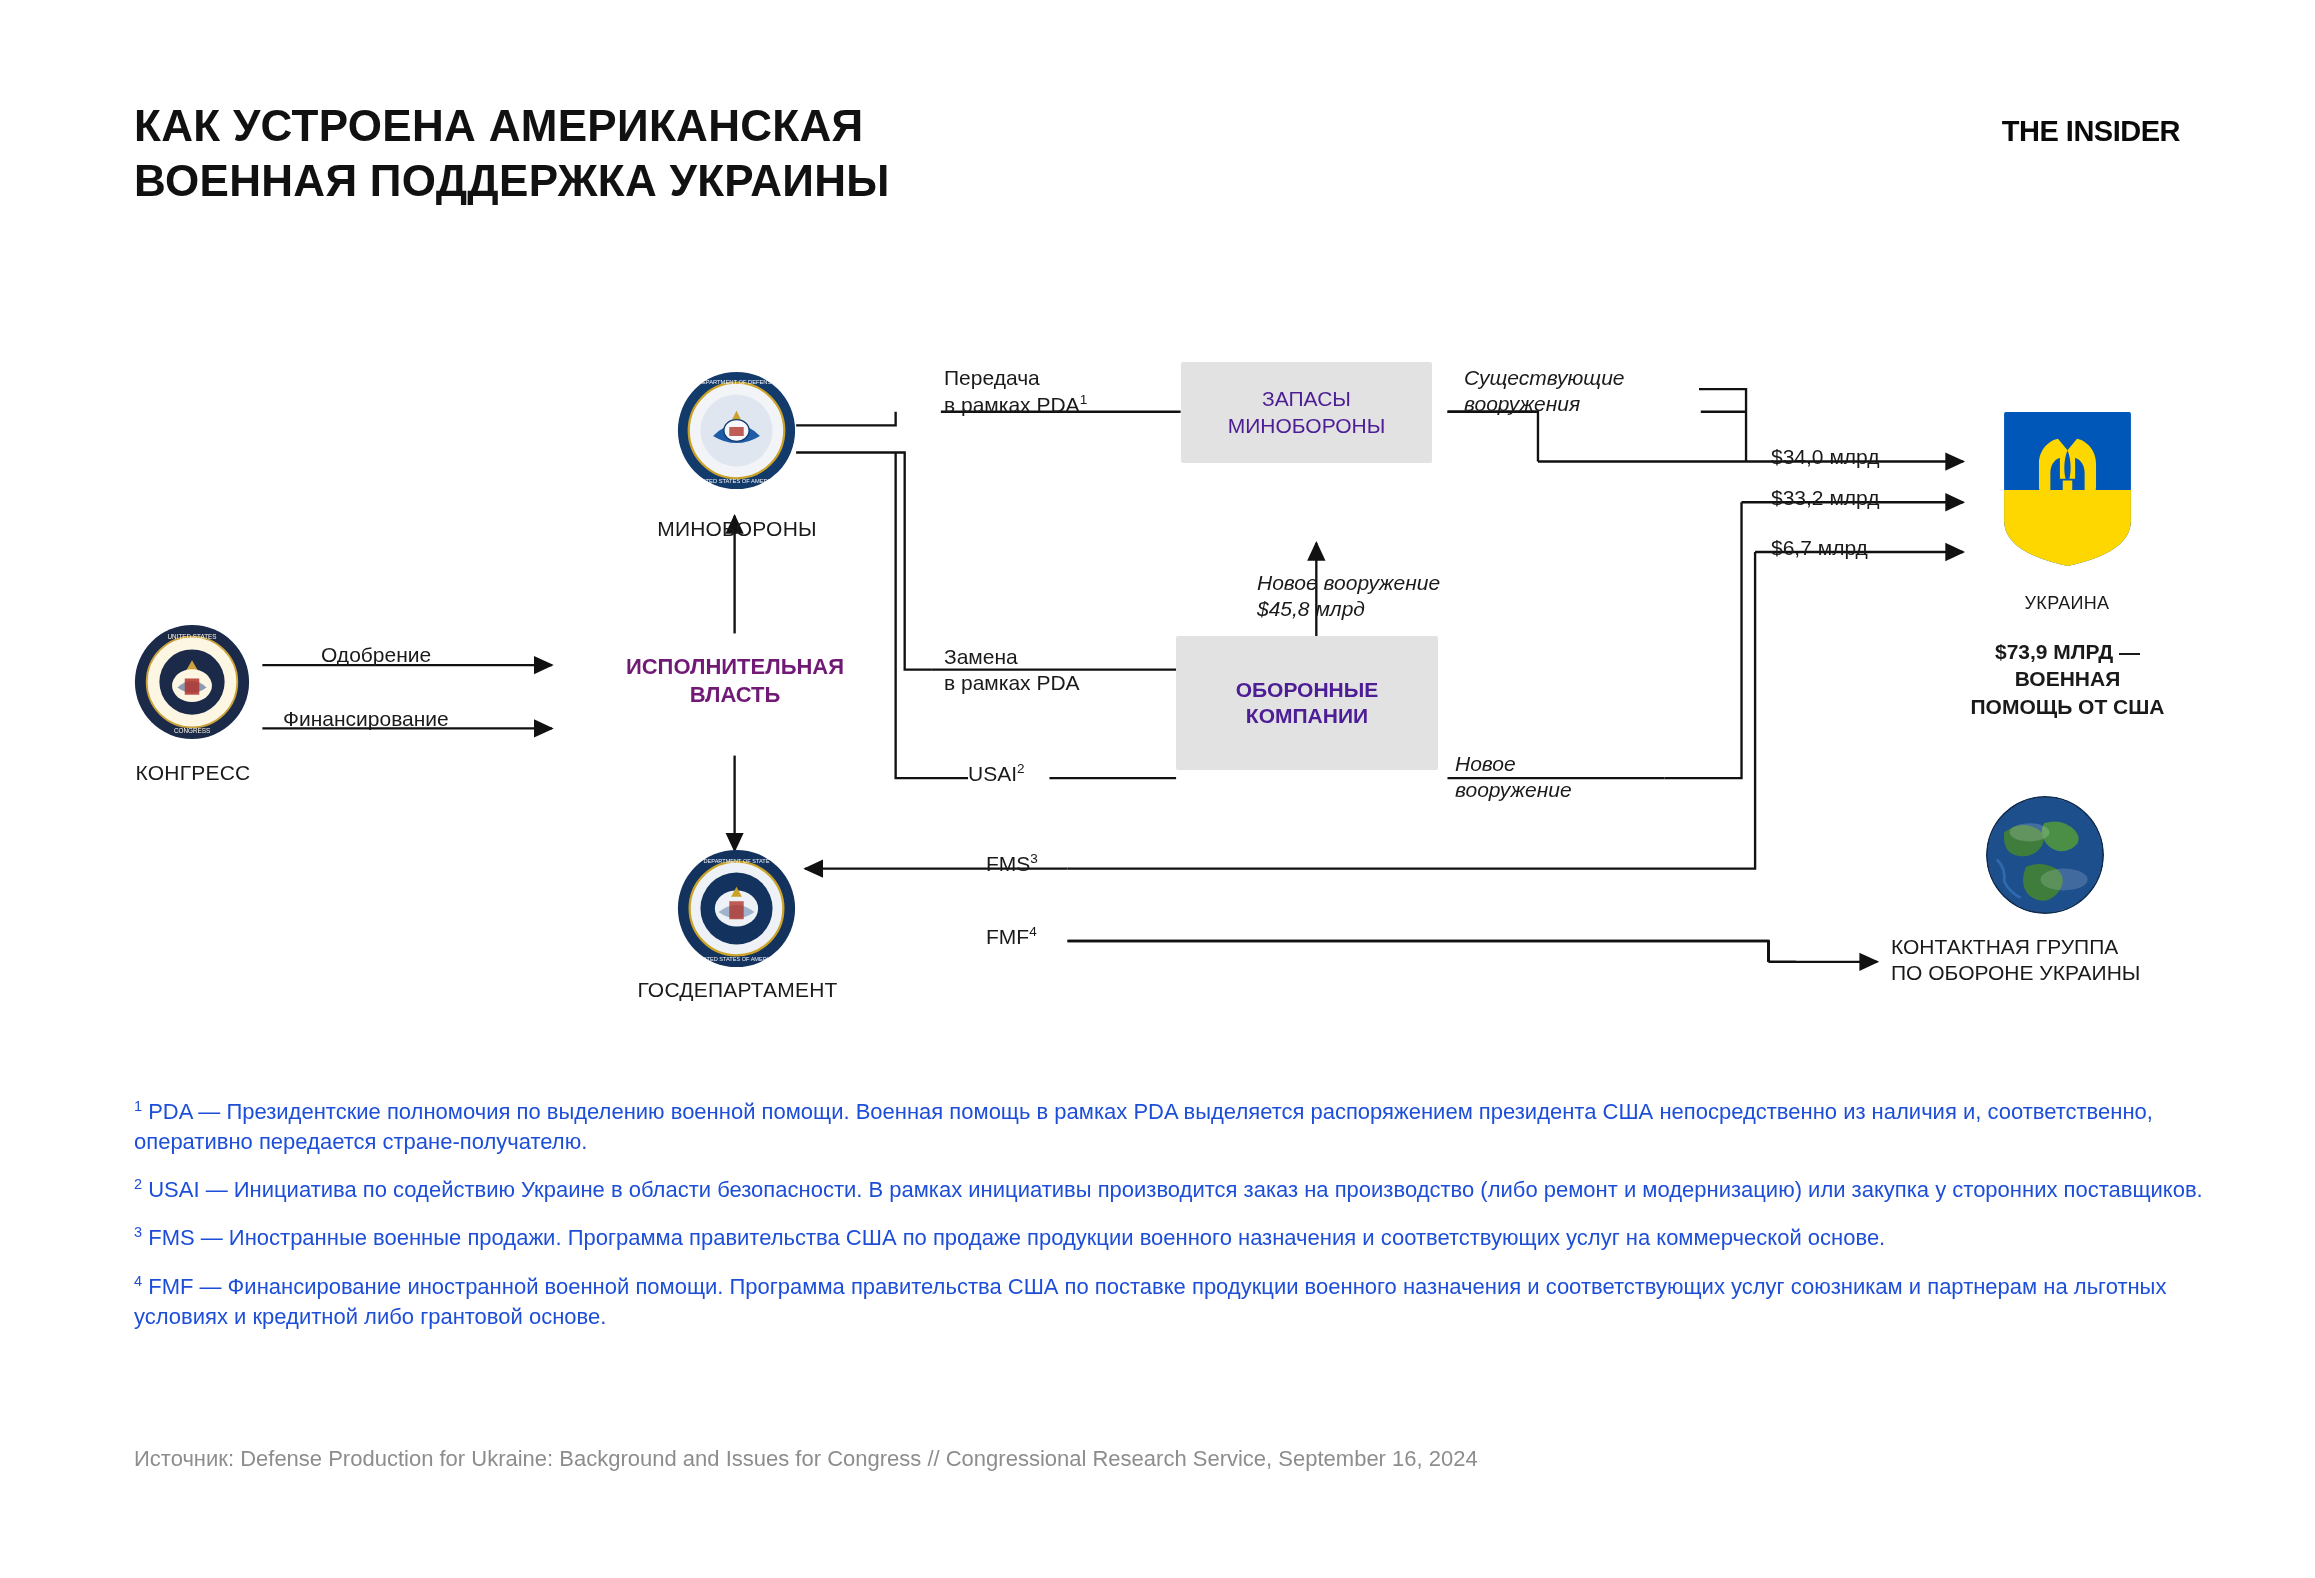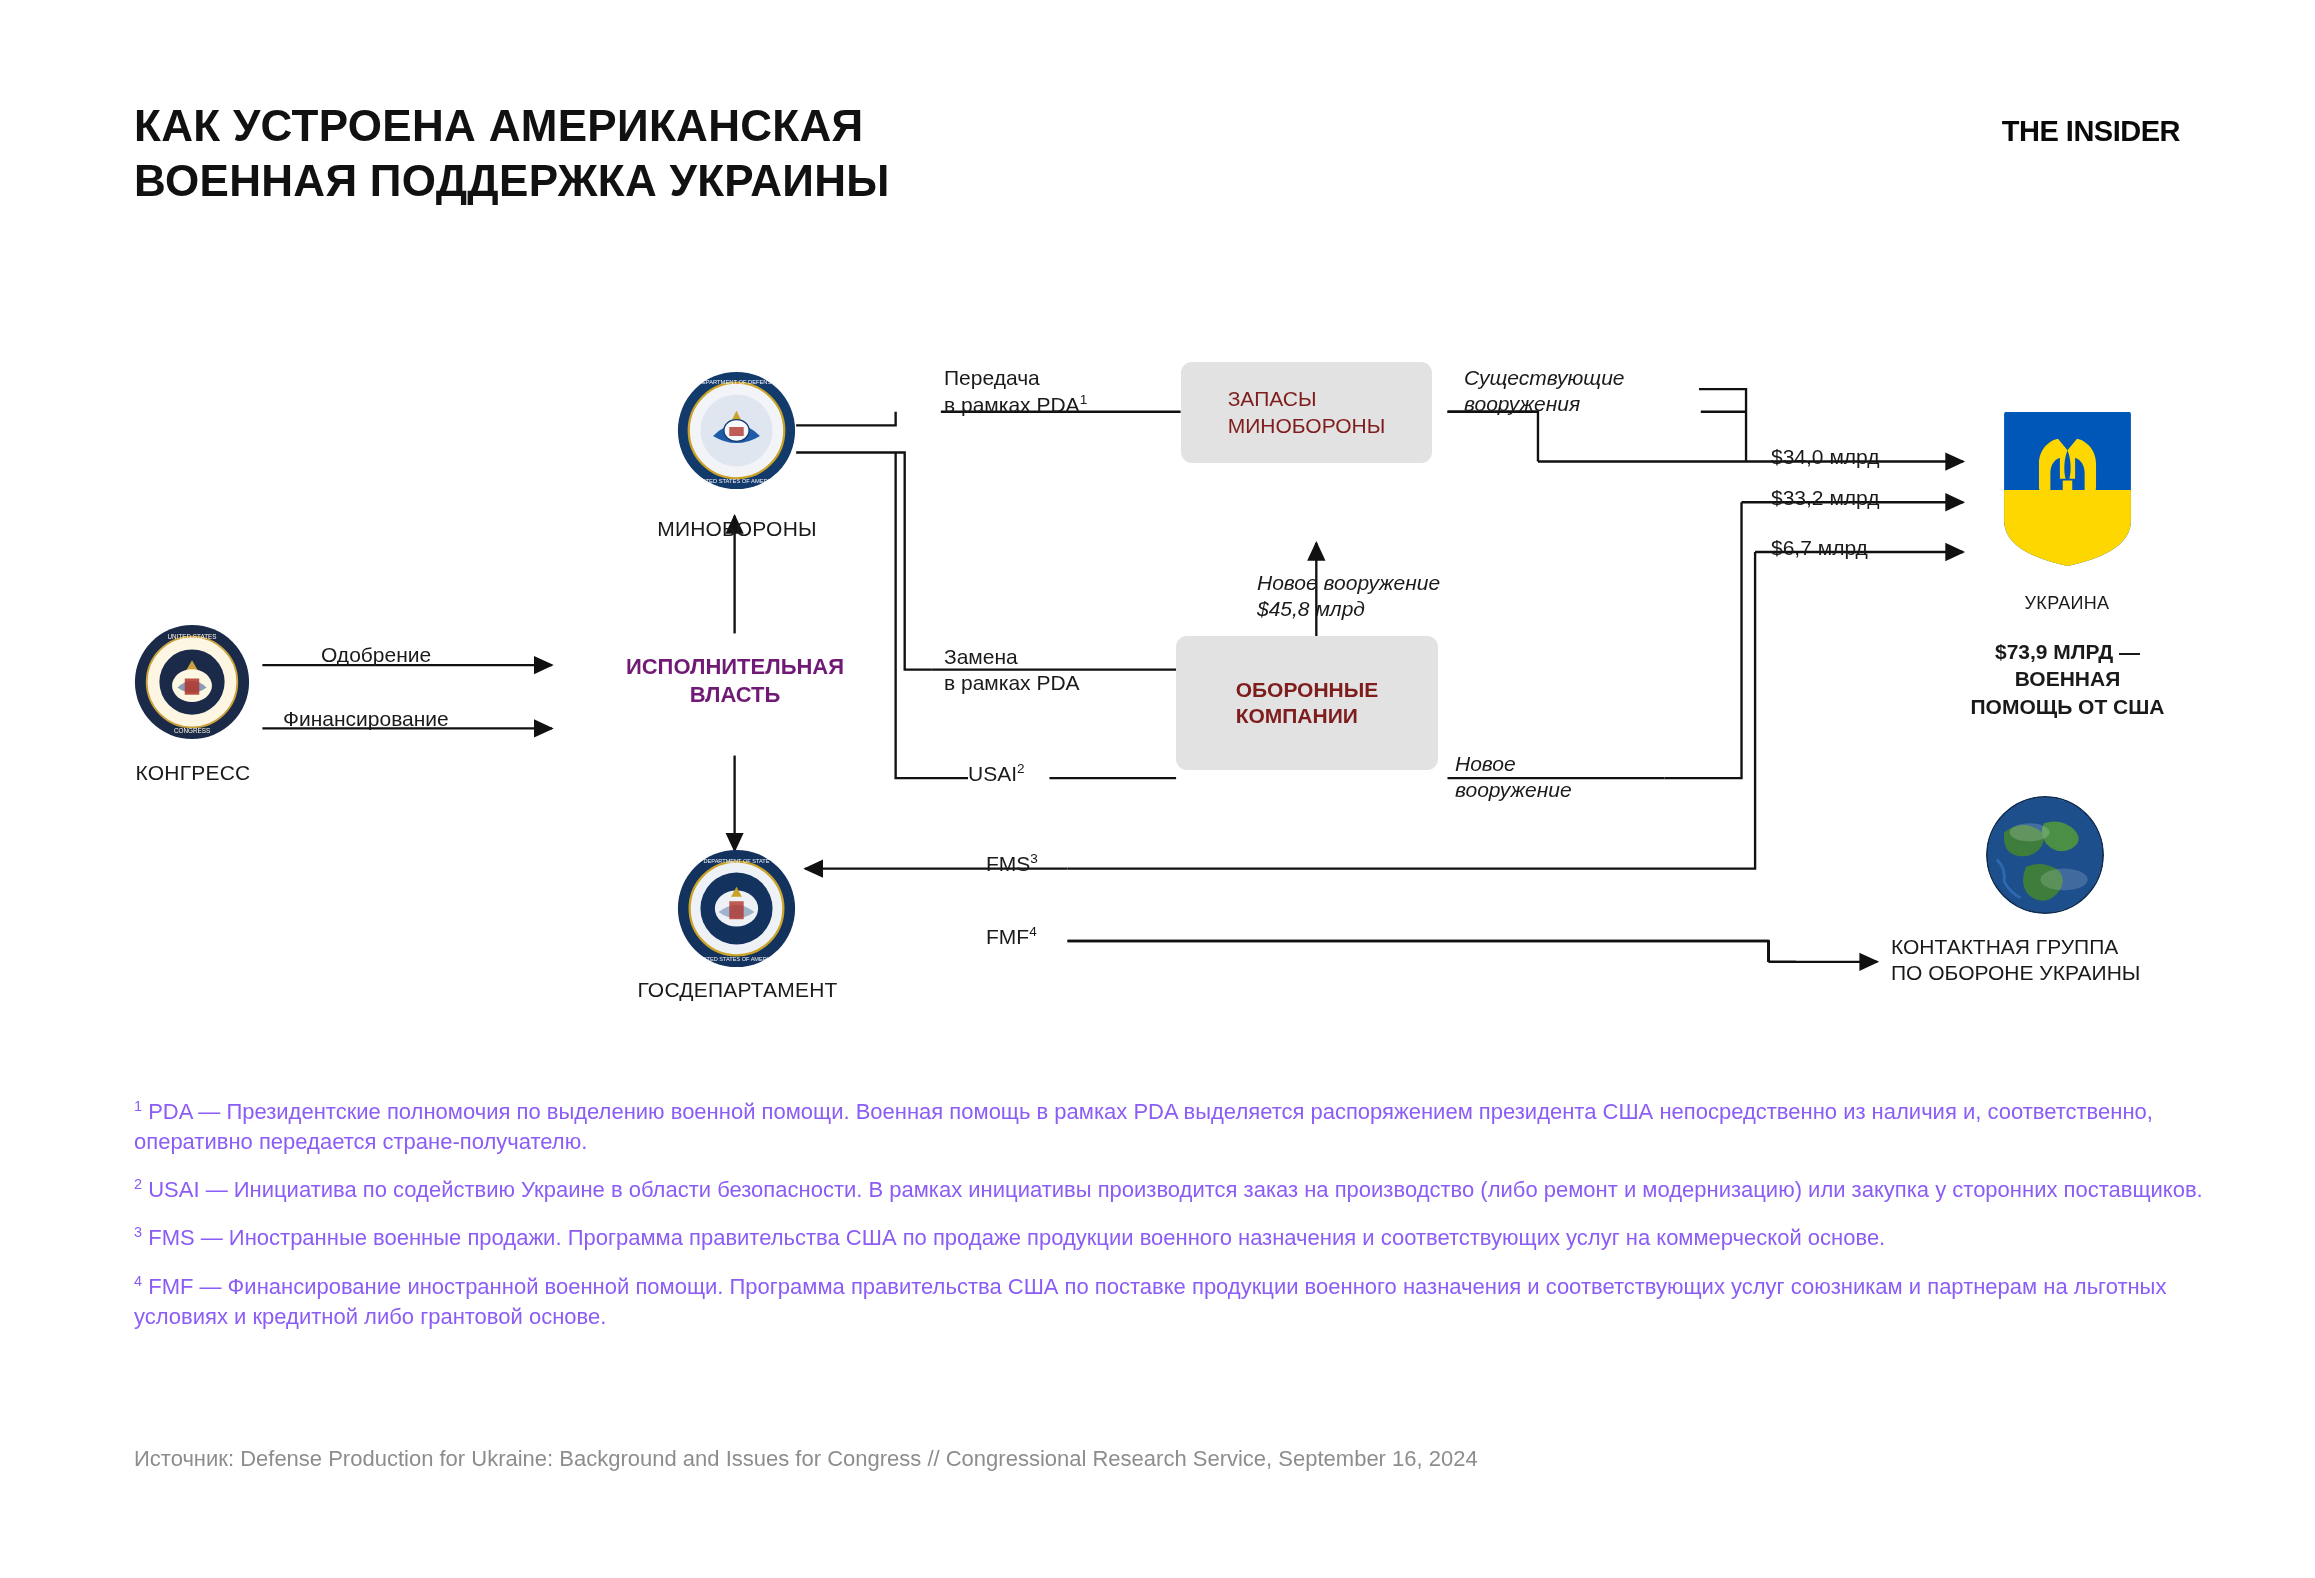"ЗАПАСЫ" .box { border-radius: 11px -> 2px; color: #7f1d1d -> #4c1d95; text-align: none -> center }
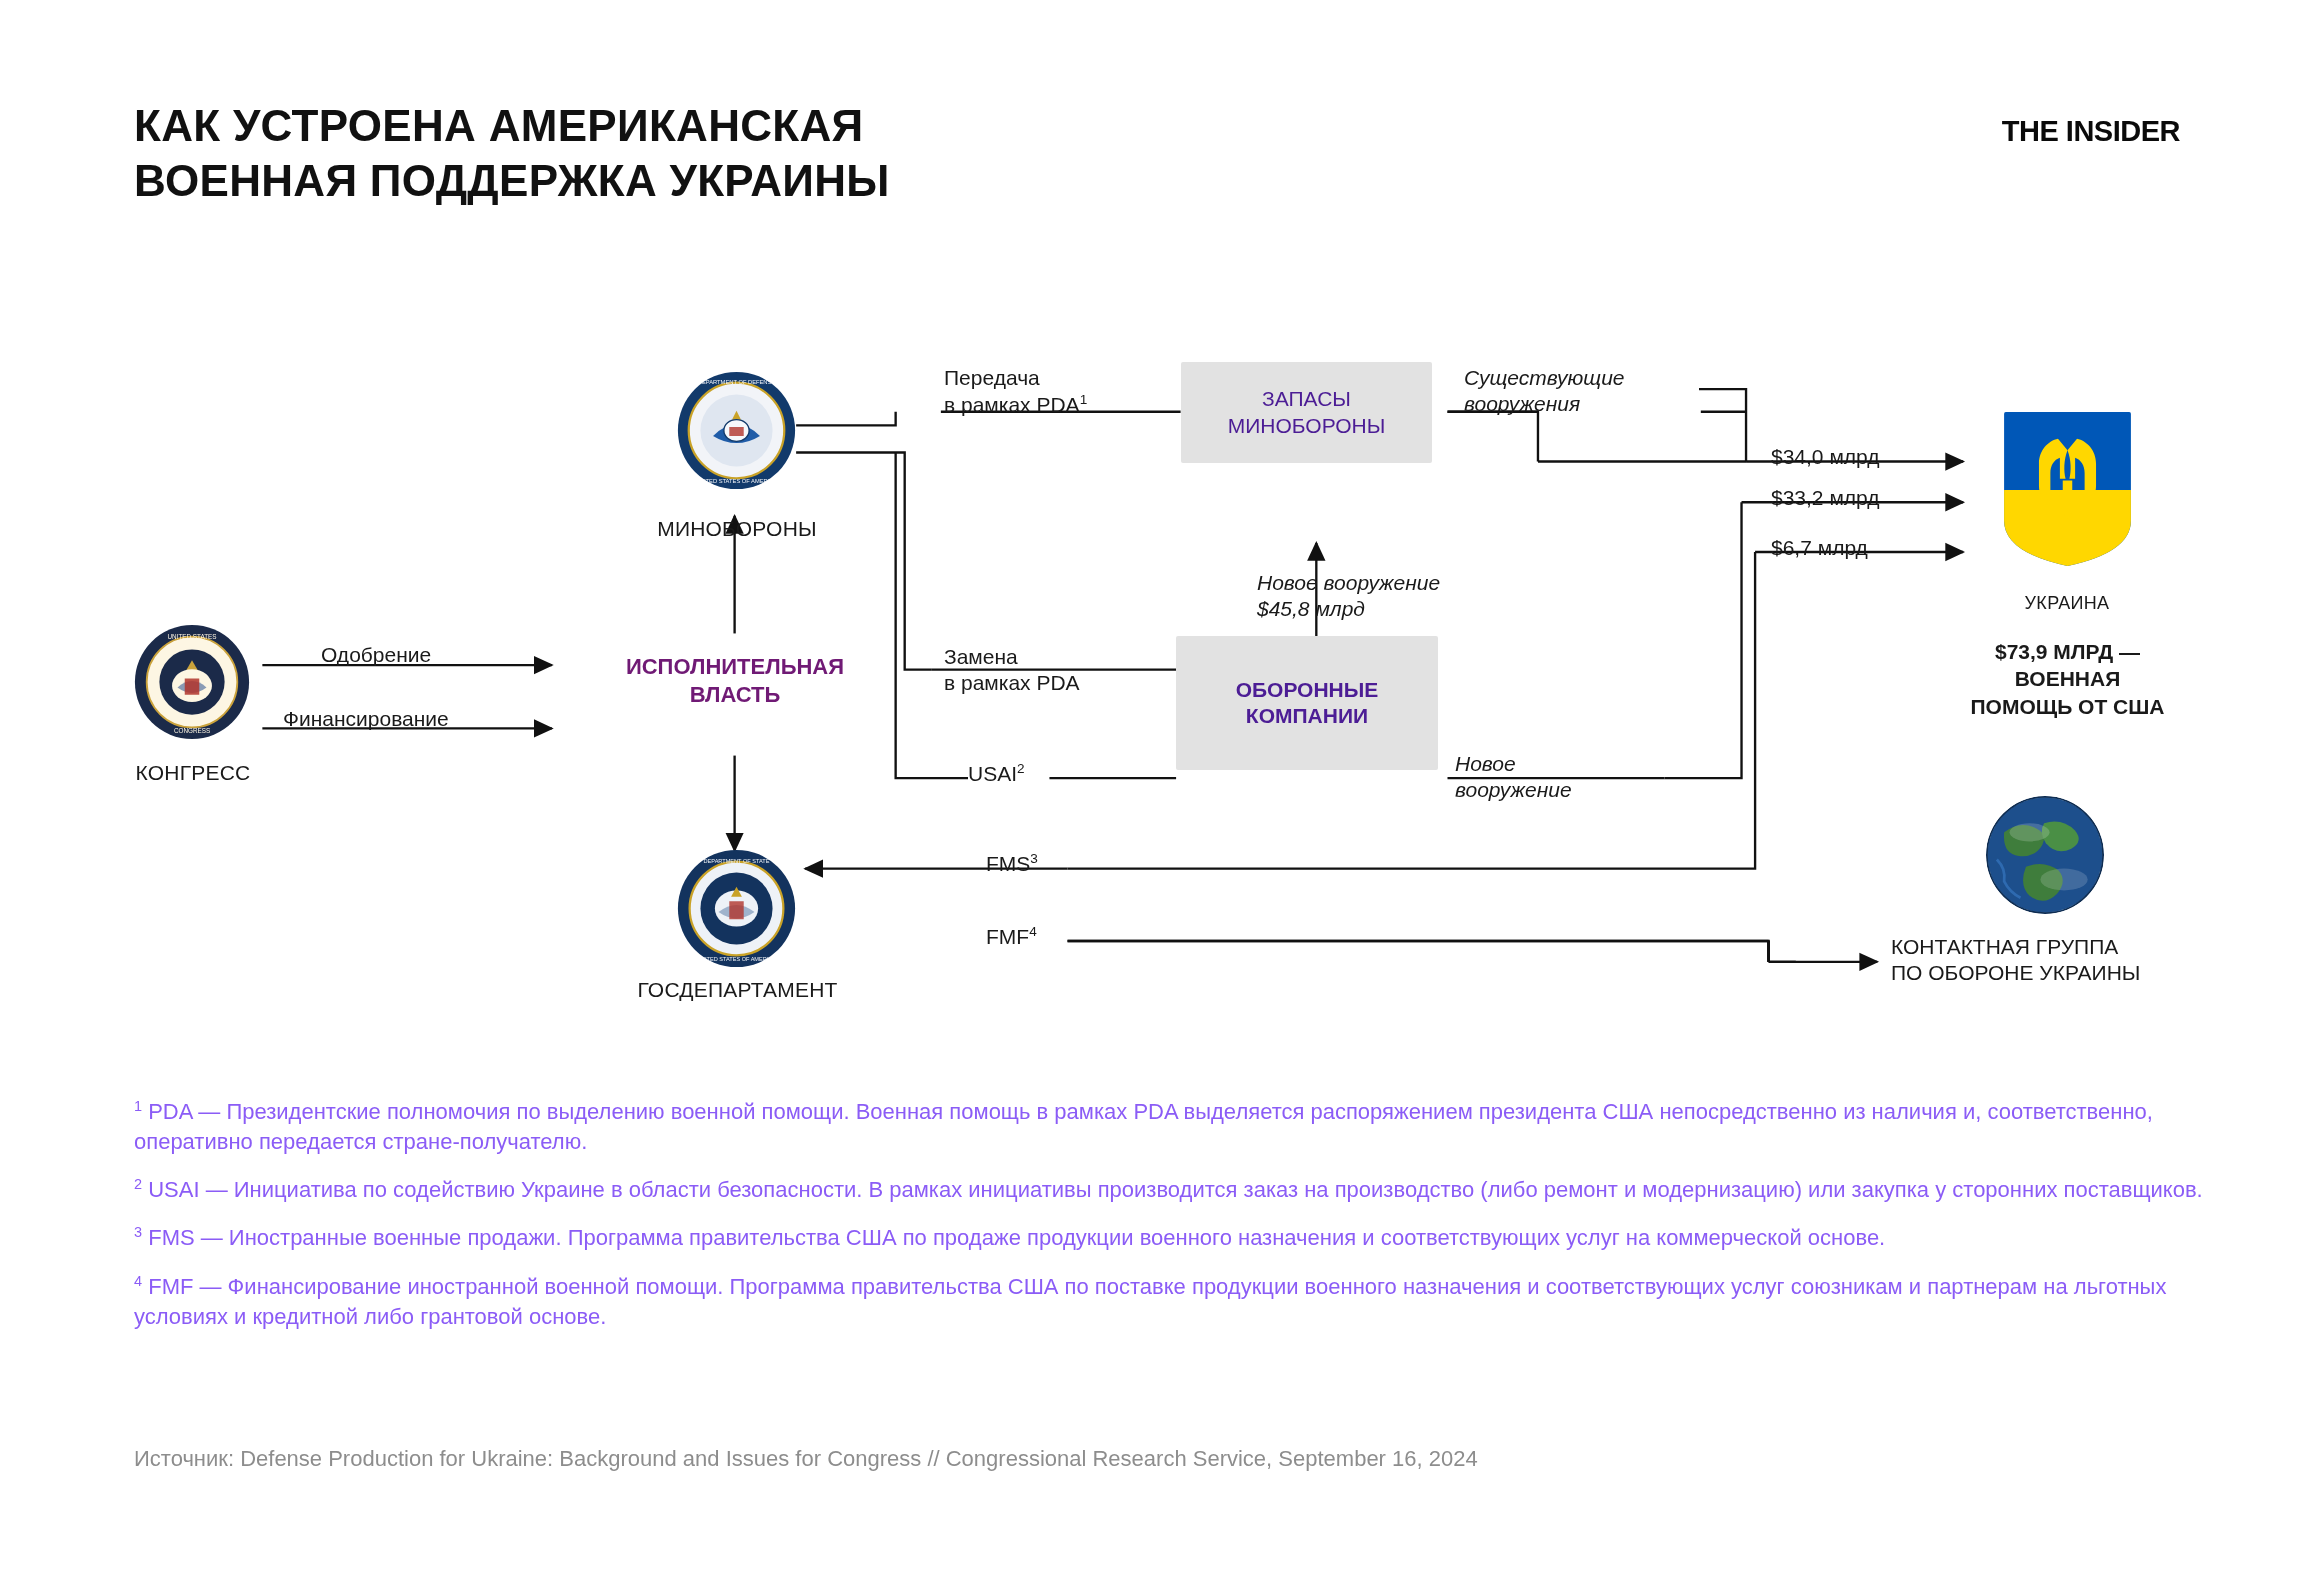"1 PDA — Президентские полномочия" .fn { color: #8b5cf6 -> #1d4ed8 }
